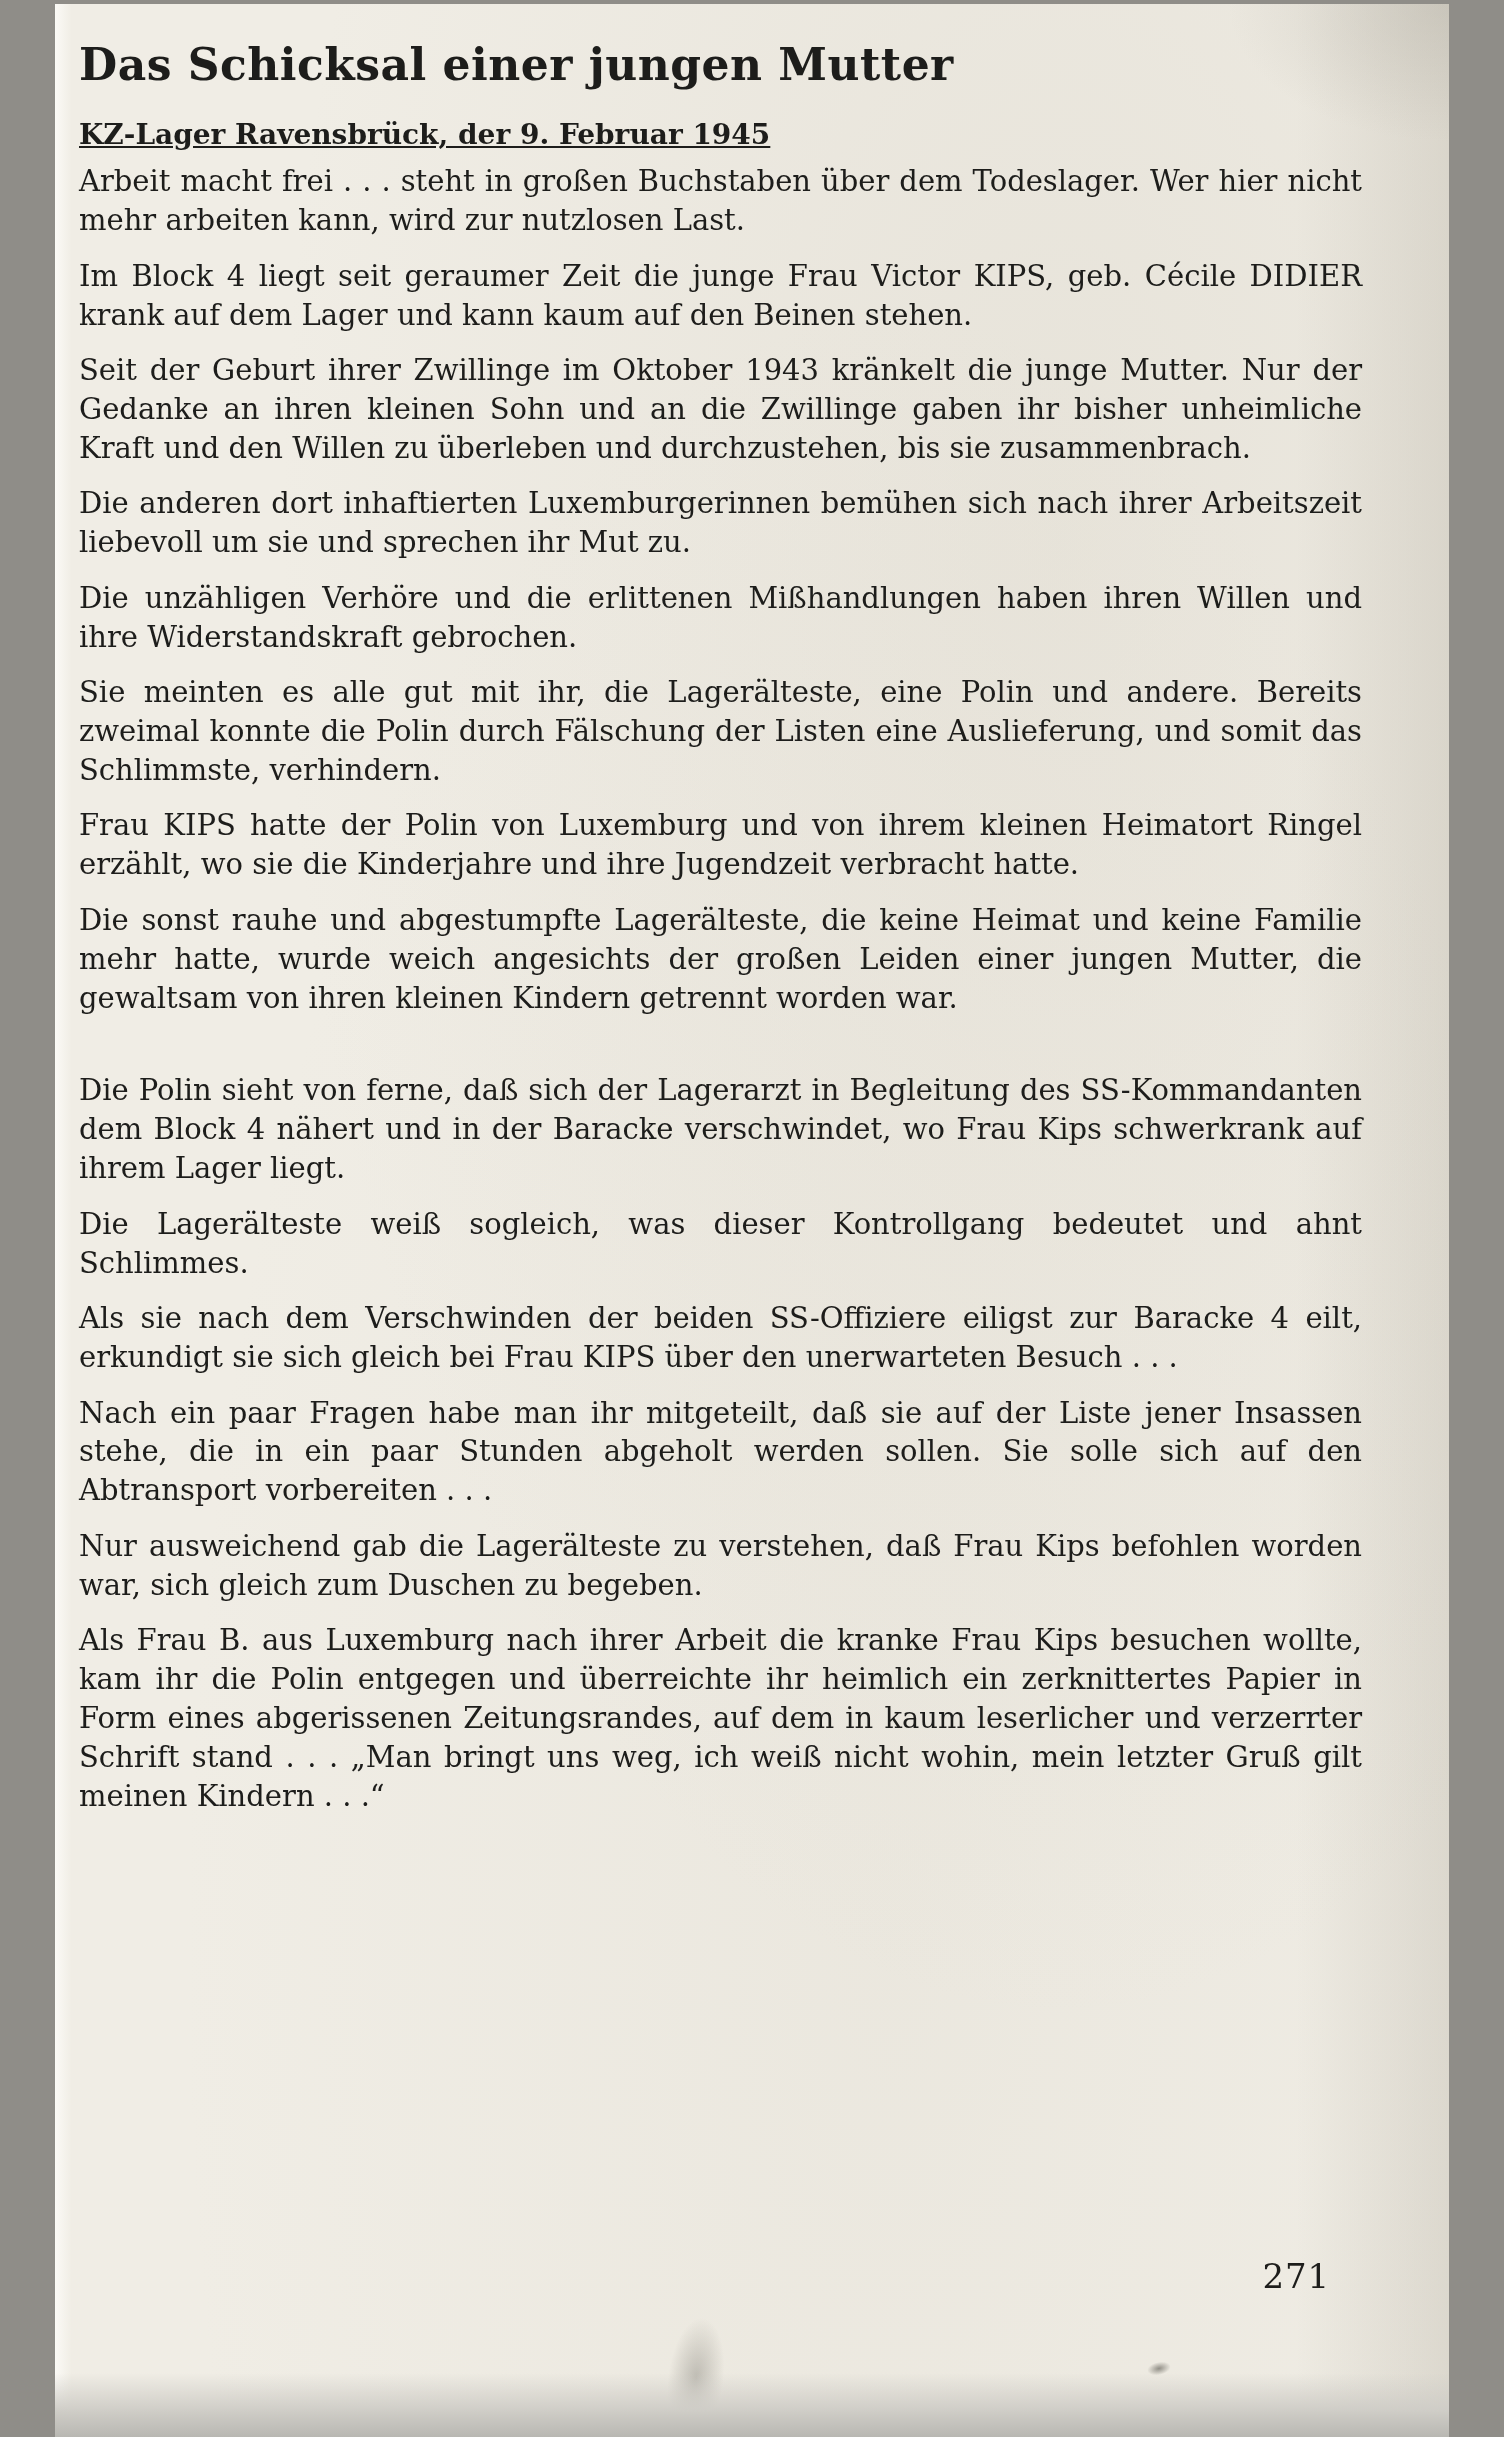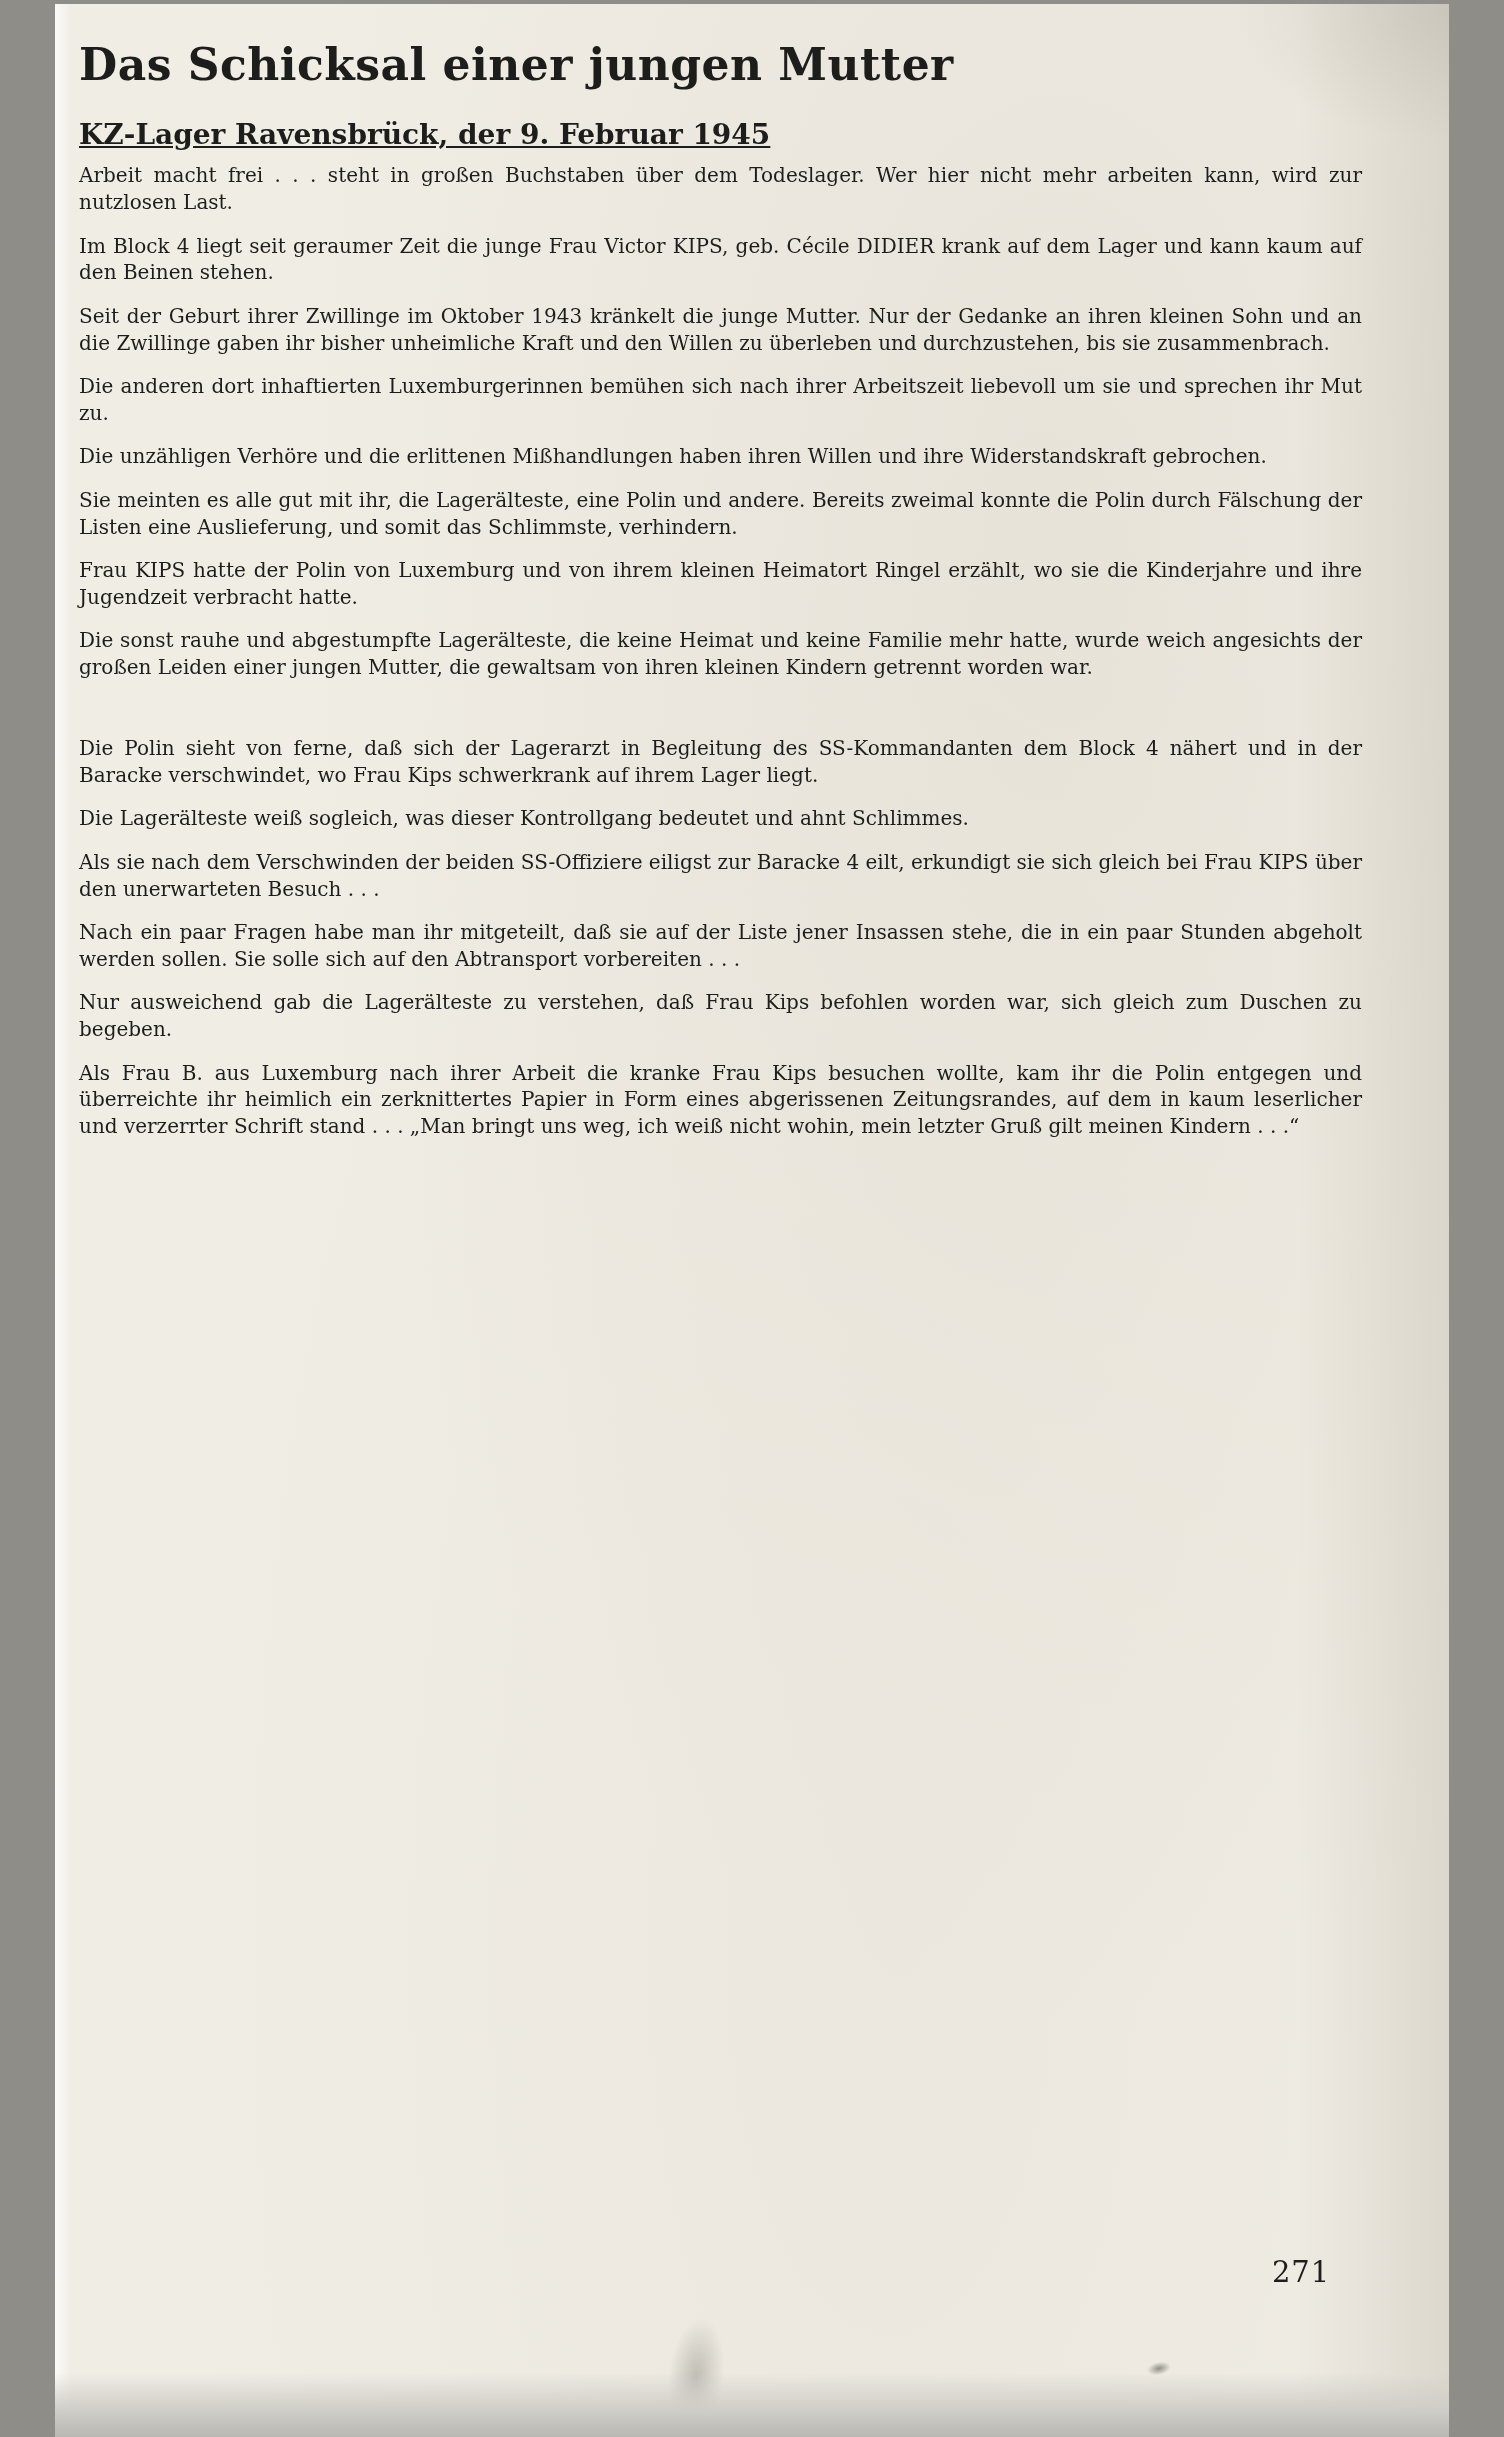"Arbeit macht frei . ." p.body-par { font-size: 20px -> 29px }
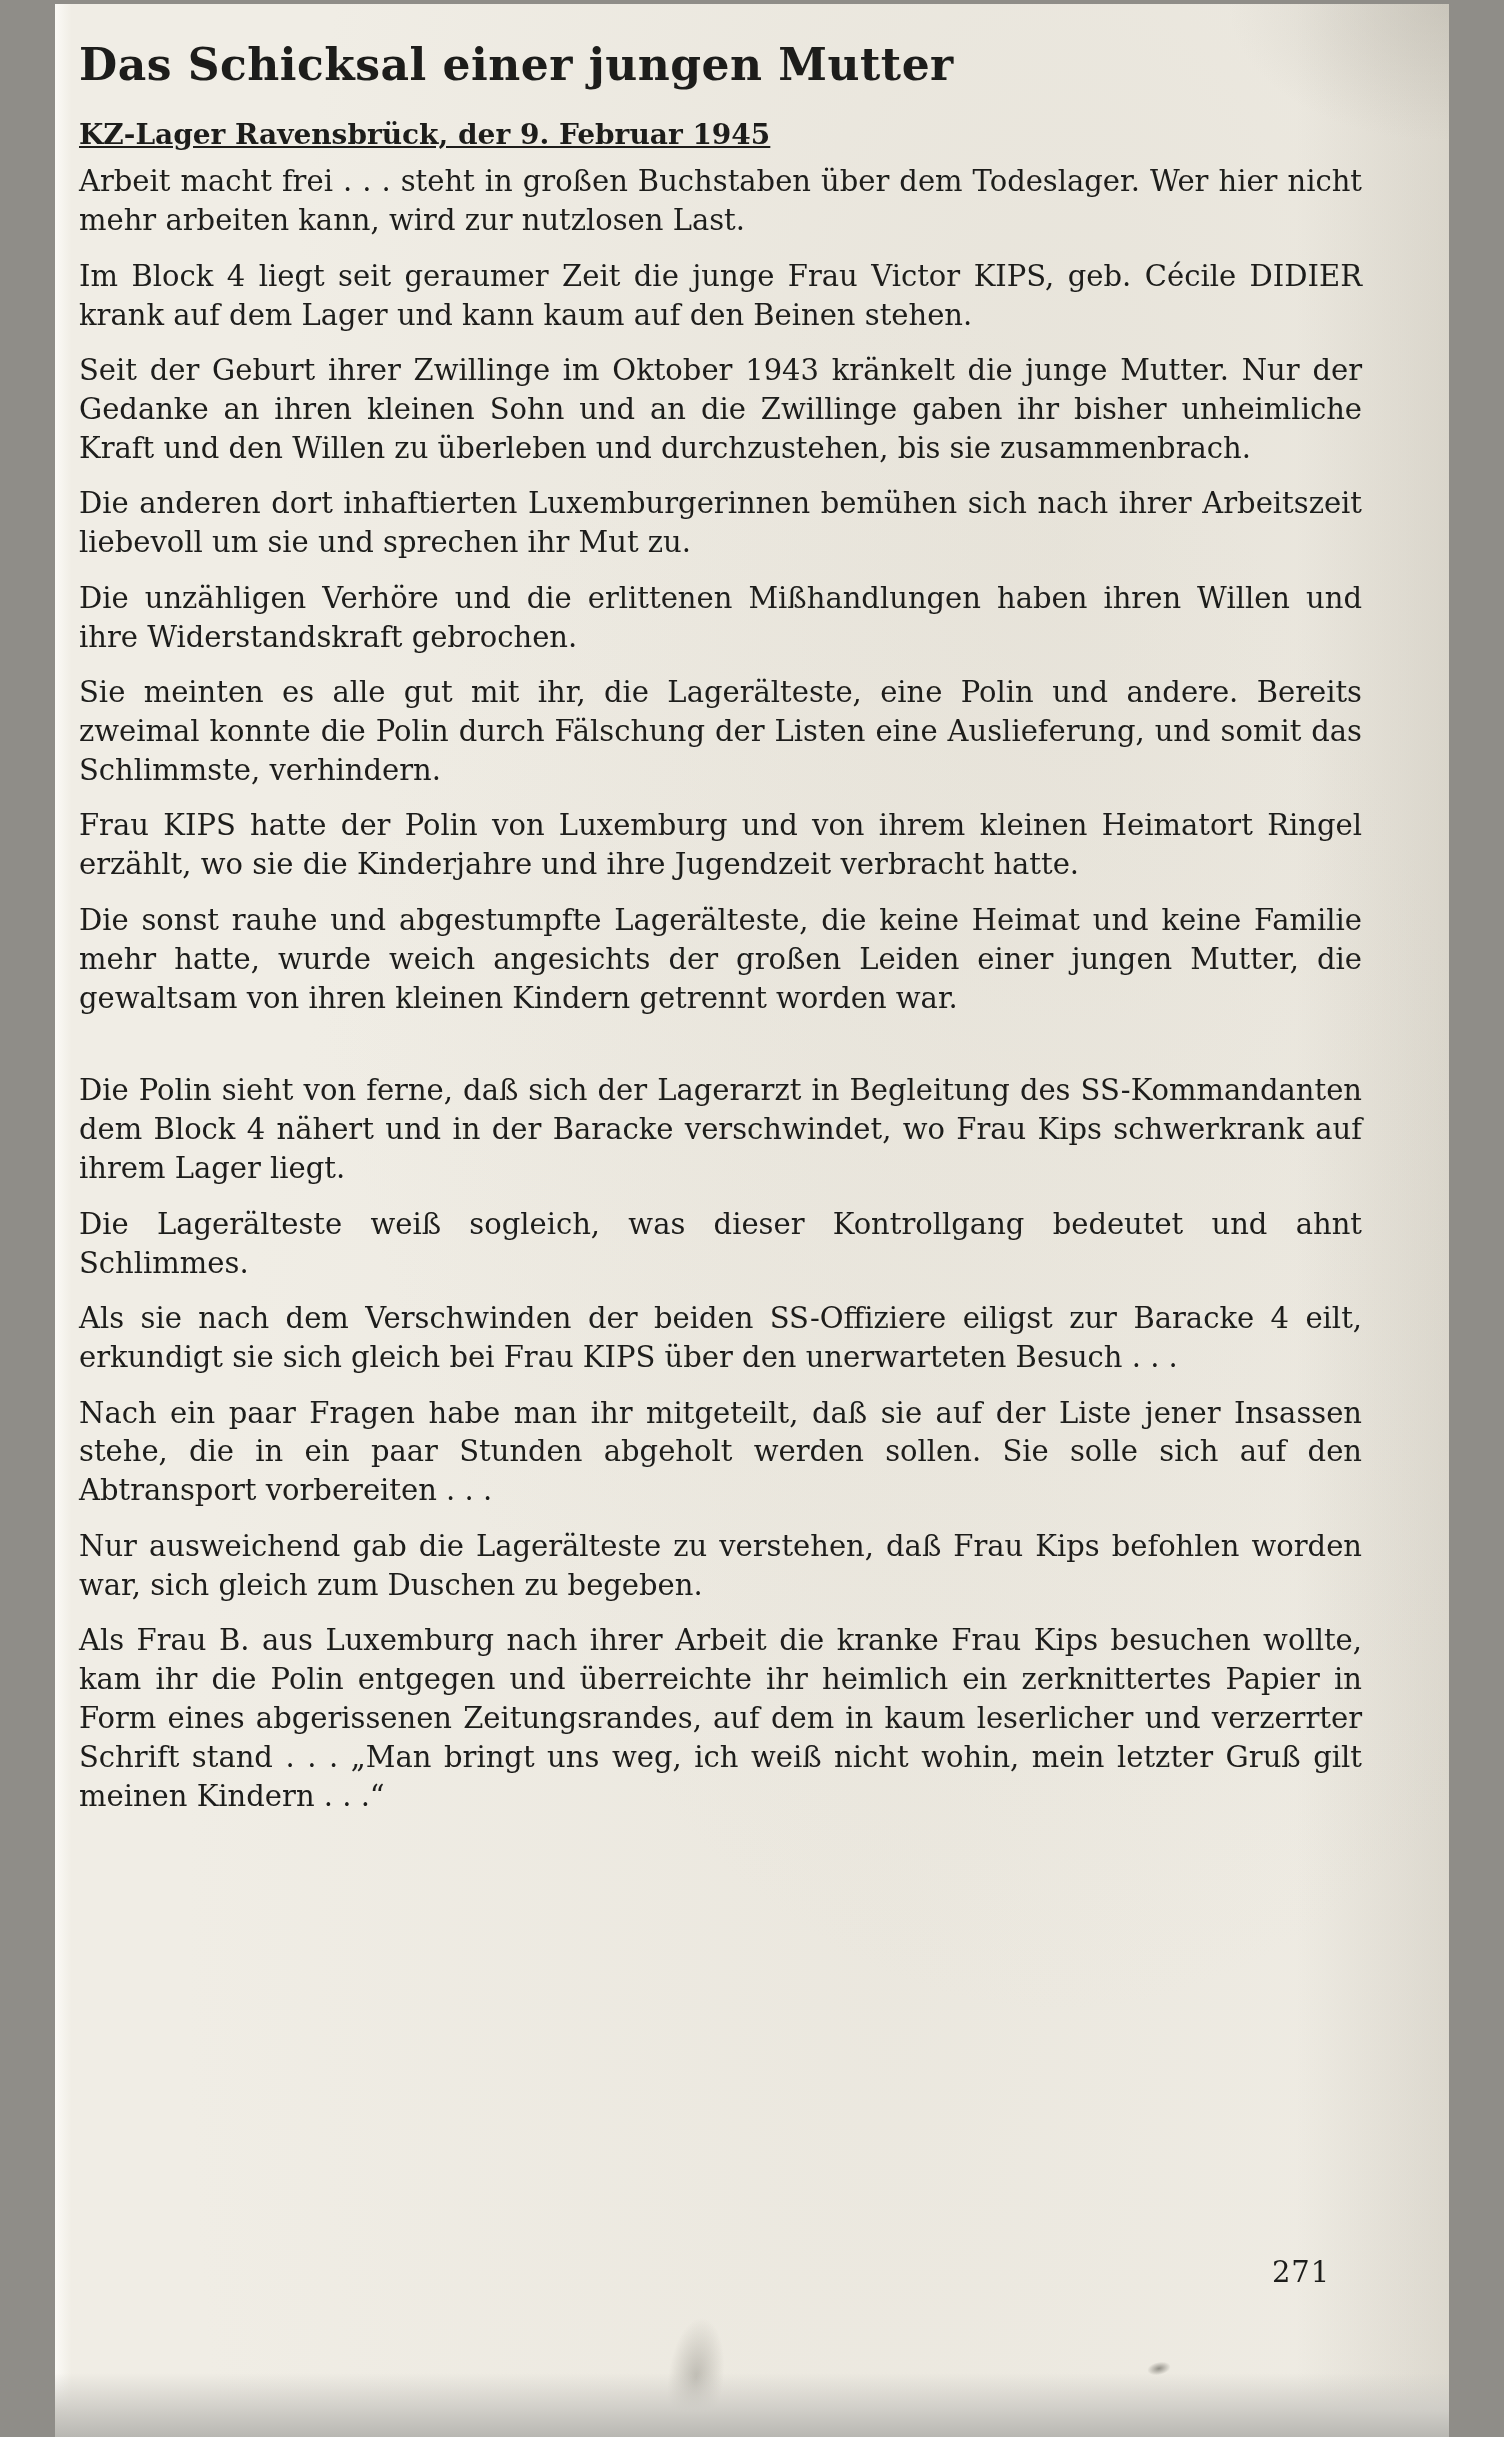"271" .page-number { bottom: 153px -> 146px; font-size: 29px -> 34px }
